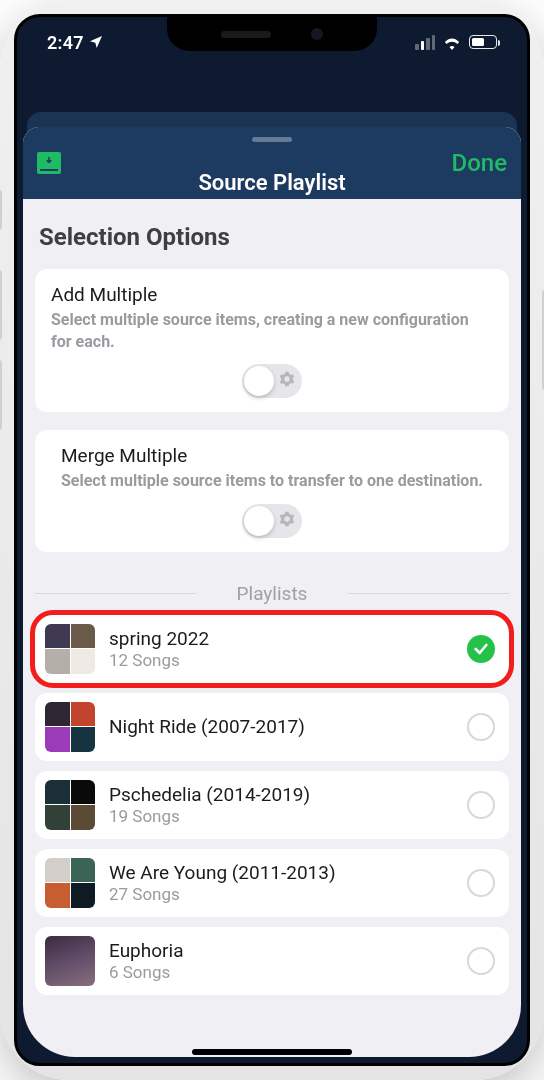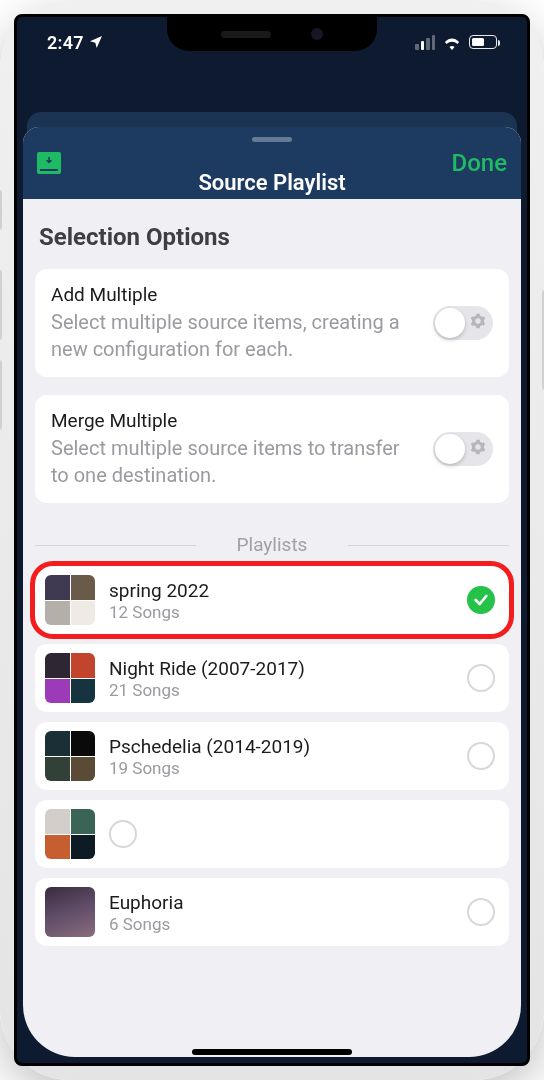"2:47" .screen { border-radius: 8px -> 26px }
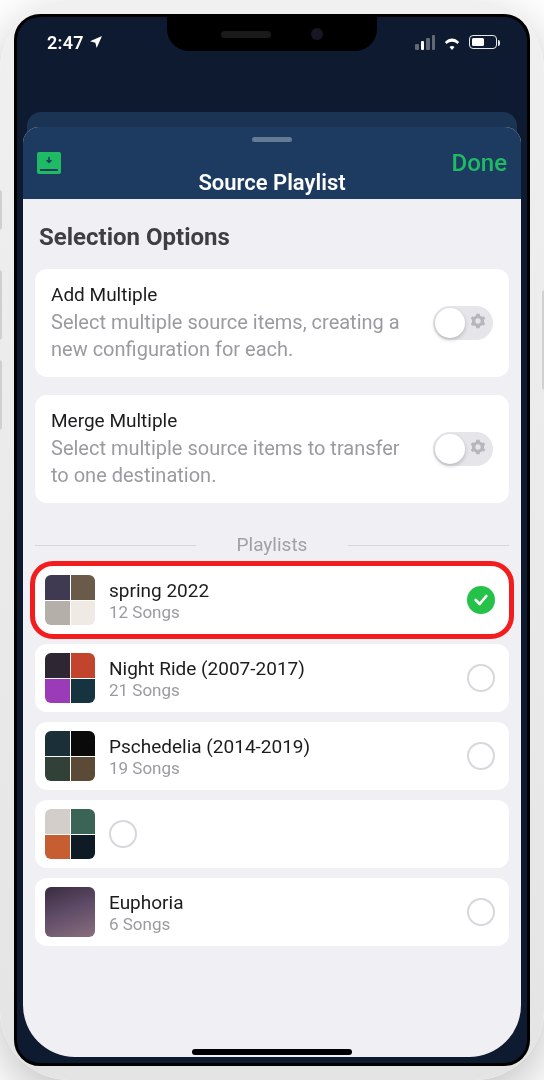"Add Multiple" .card { flex-direction: none -> column }
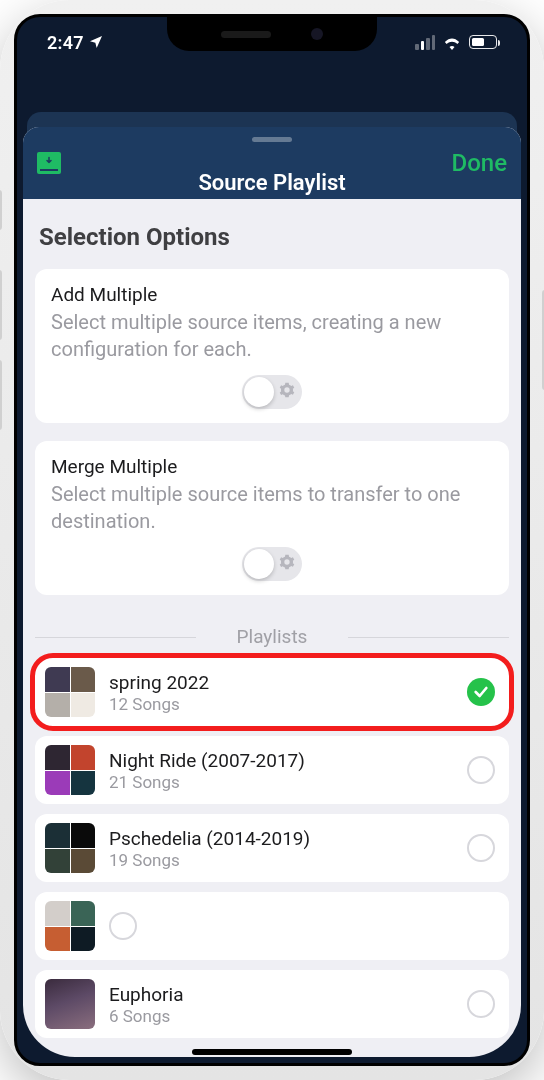"Select multiple source items, creating" .card-sub { font-size: 20px -> 16px; font-weight: none -> bold }
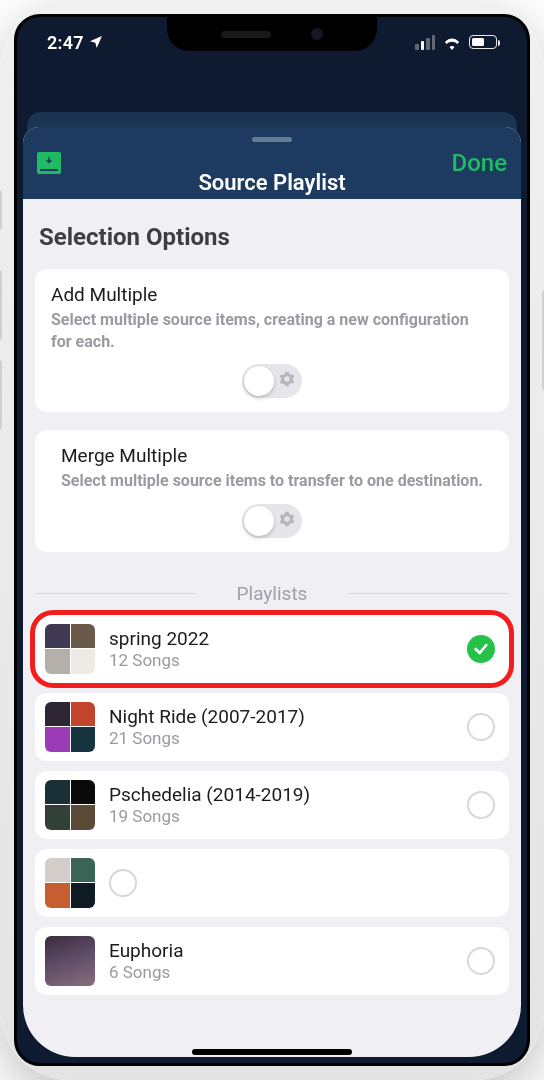"21 Songs" div.pl-sub { html: <div>21 Songs</div> -> none }
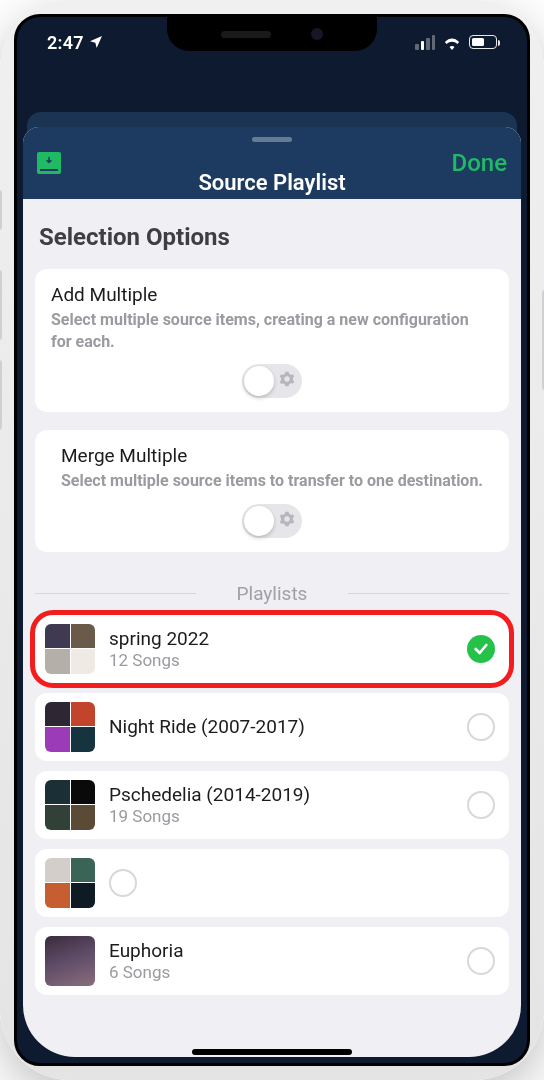"We Are Young (2011-2013)" div.pl-text { html: none -> <div> <div>We Are Young (2011-2013)</div> <div>27 Songs</div> </div> }
